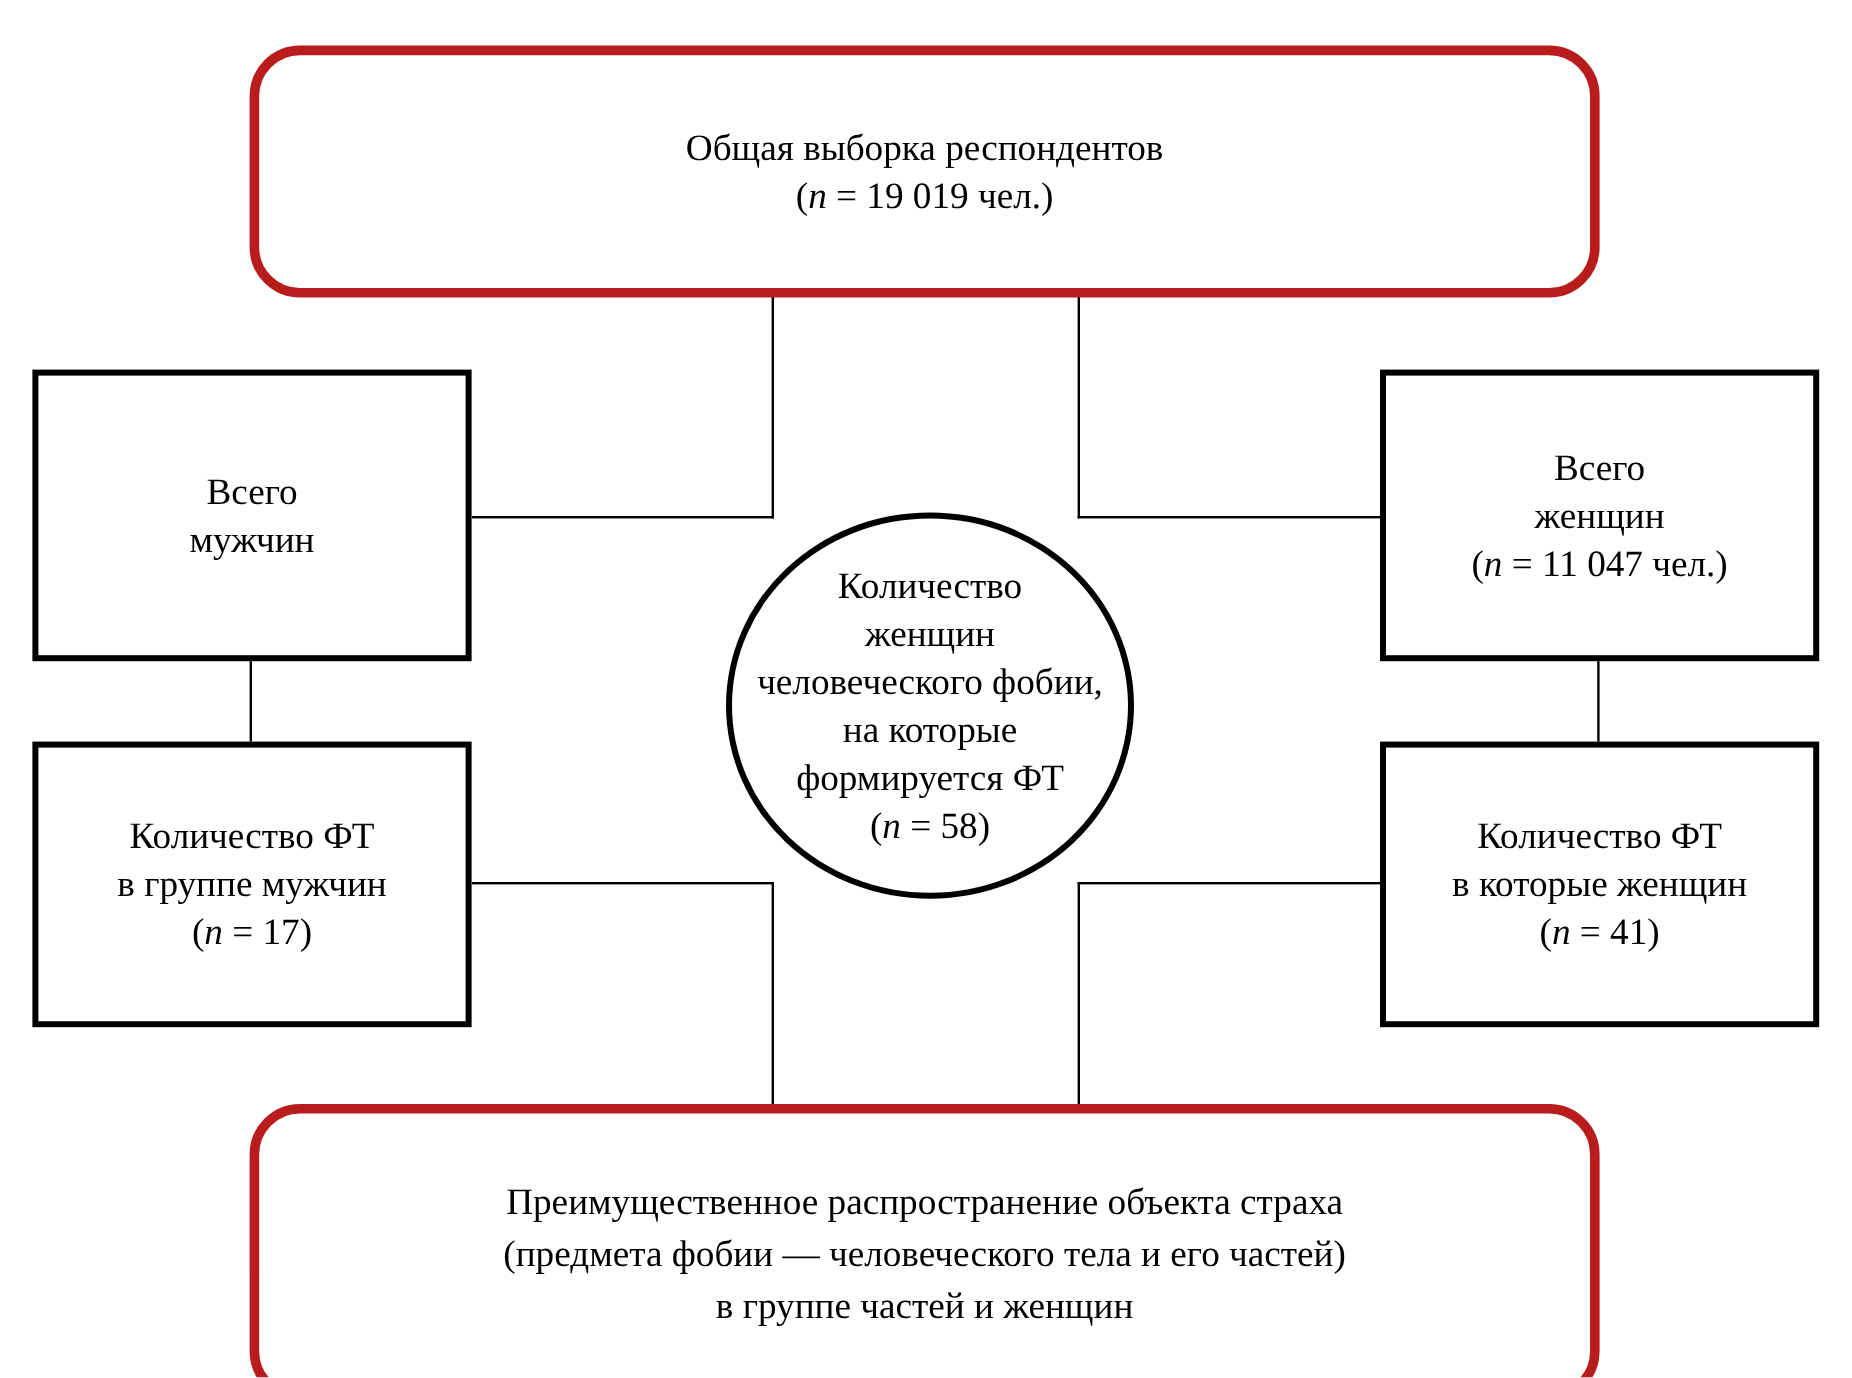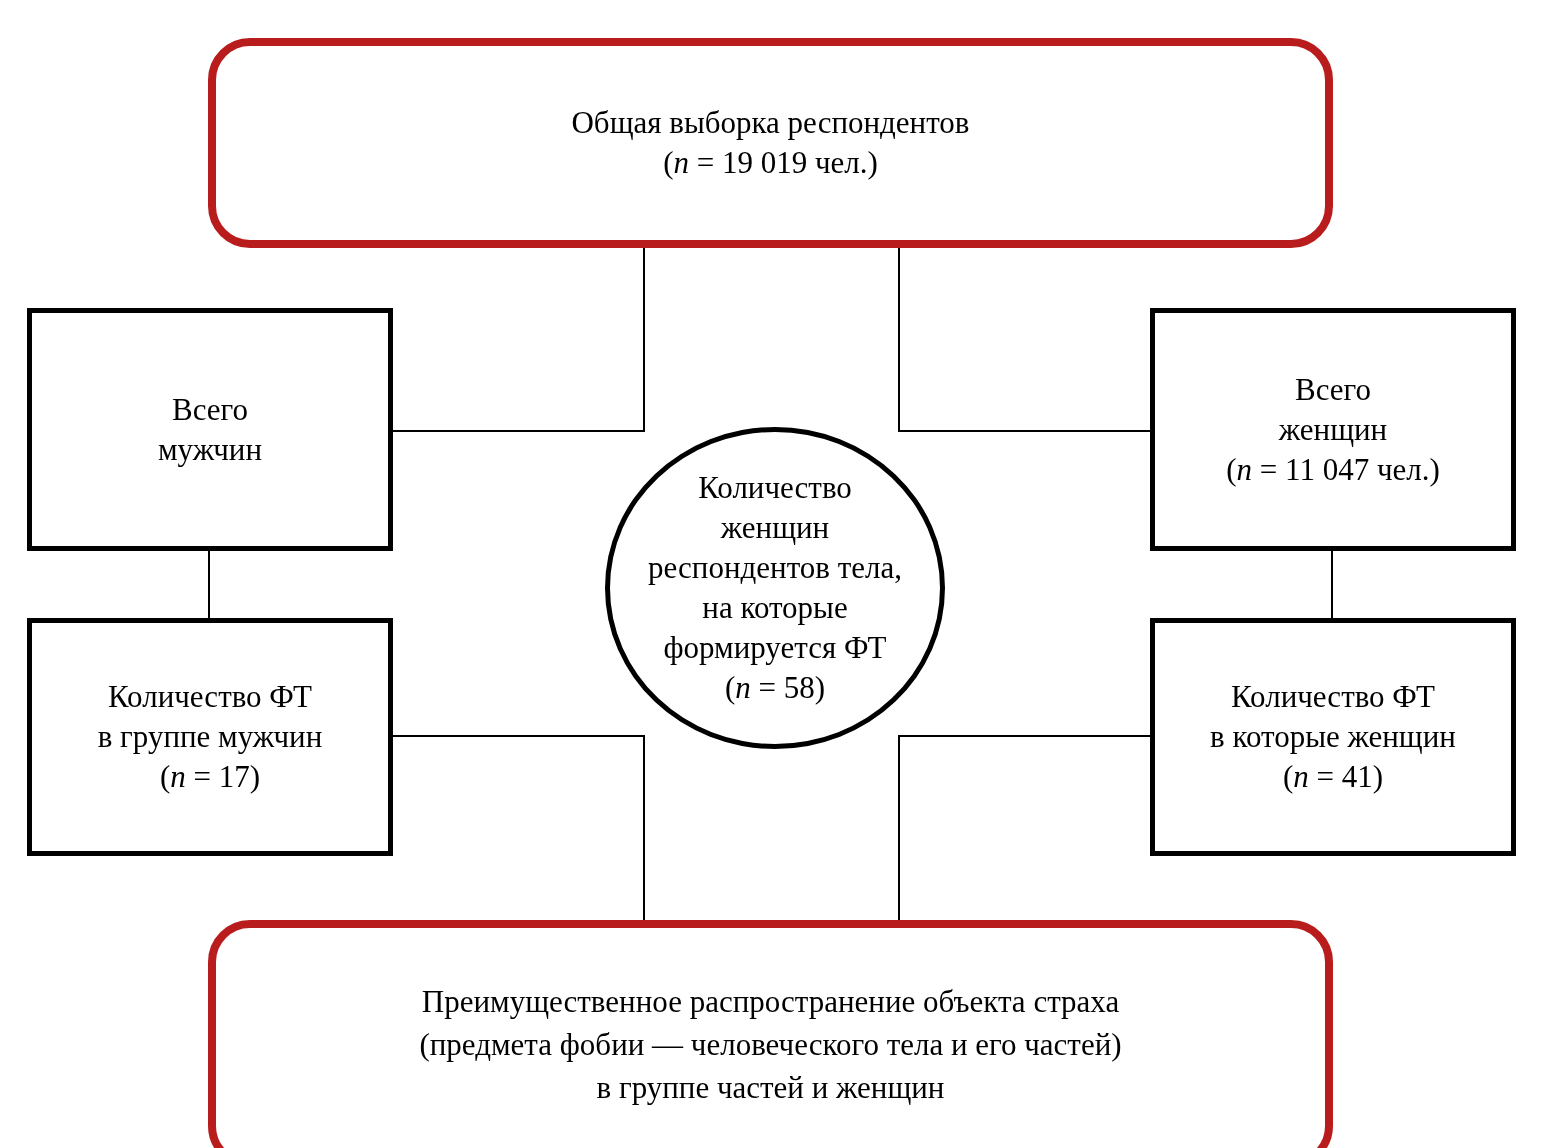"респондентов тела," div.tline { text: респондентов тела -> человеческого фобии }
